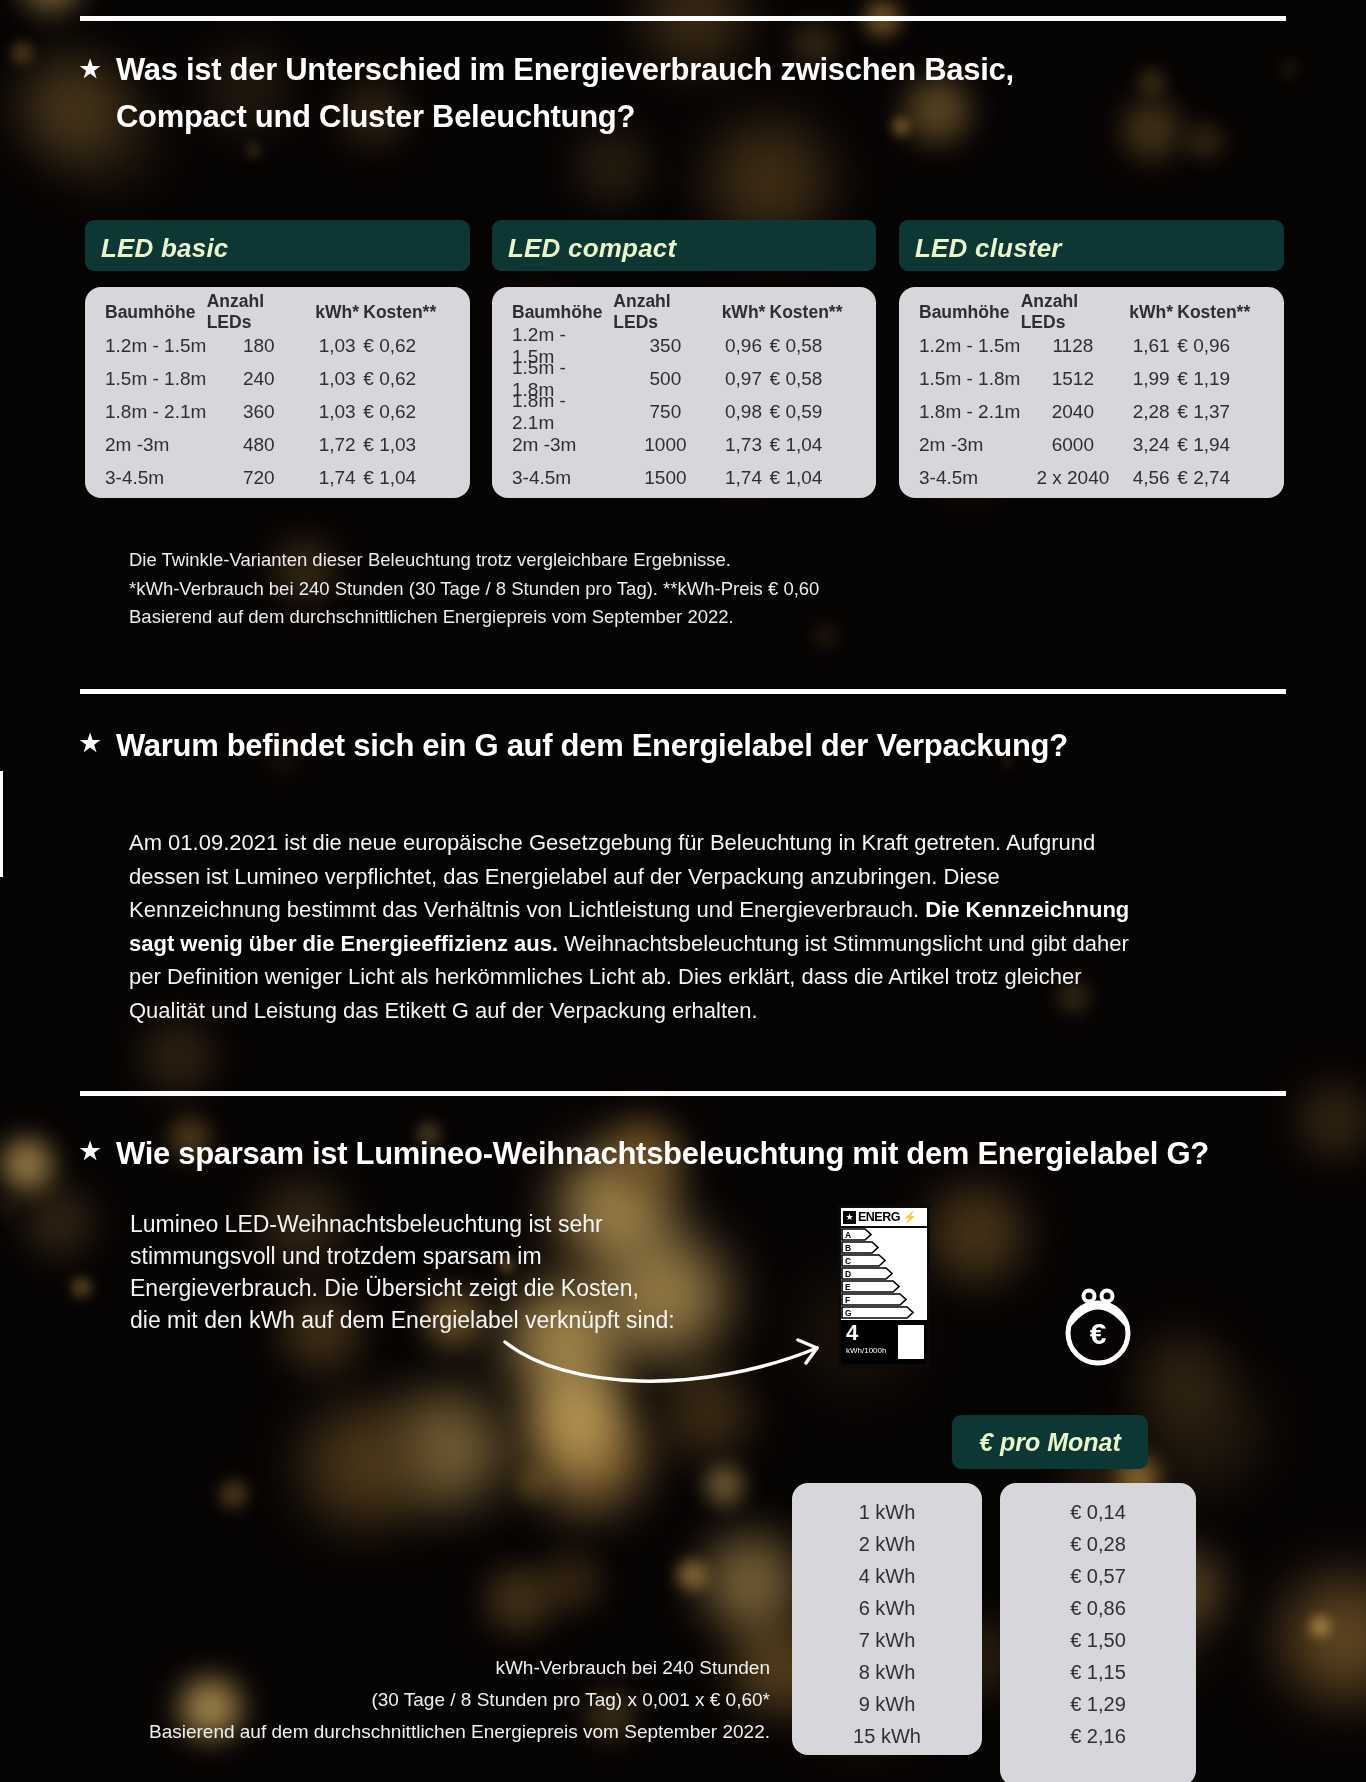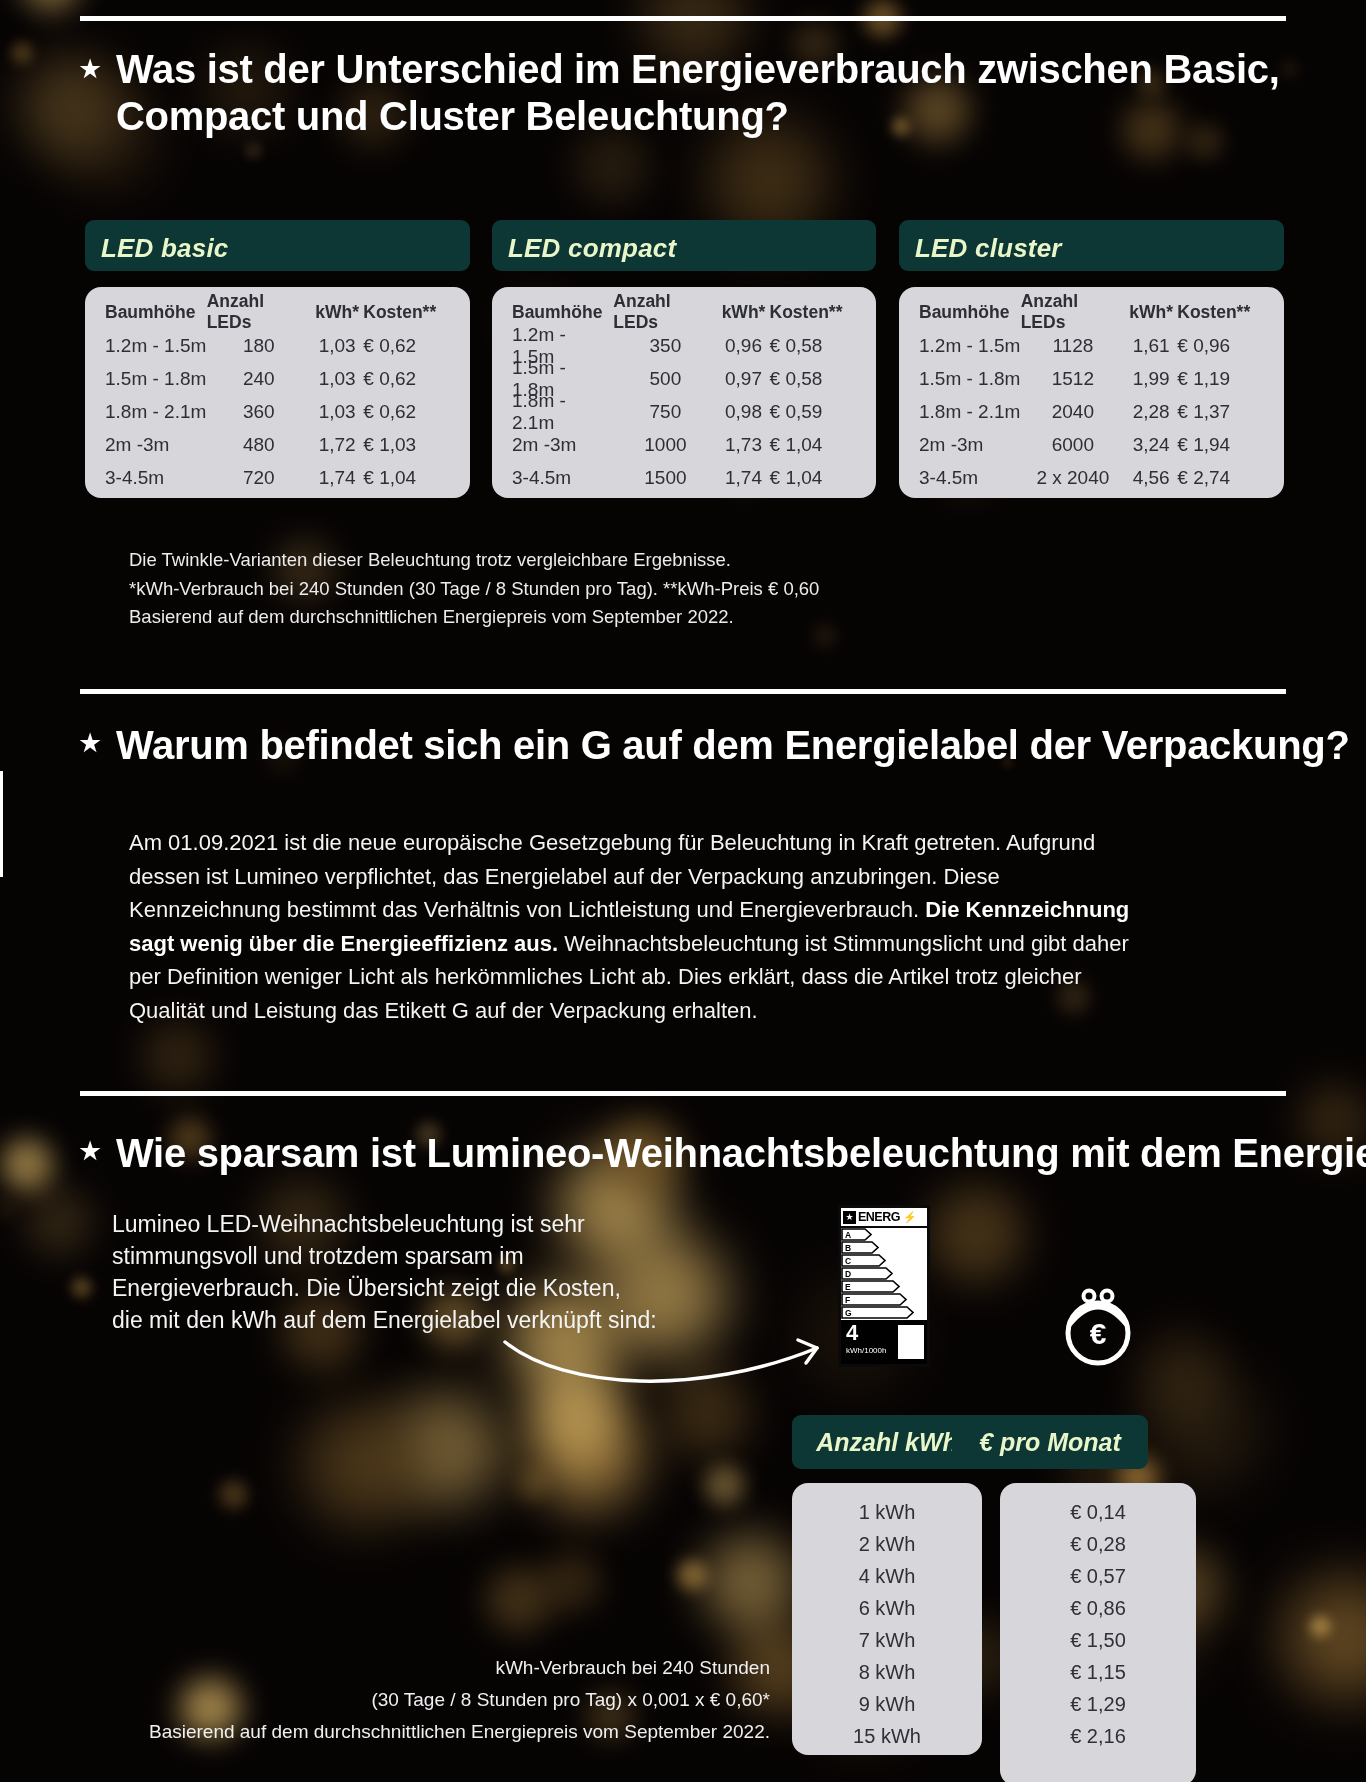"Was ist der Unterschied im" .heading { font-size: 40px -> 31px }
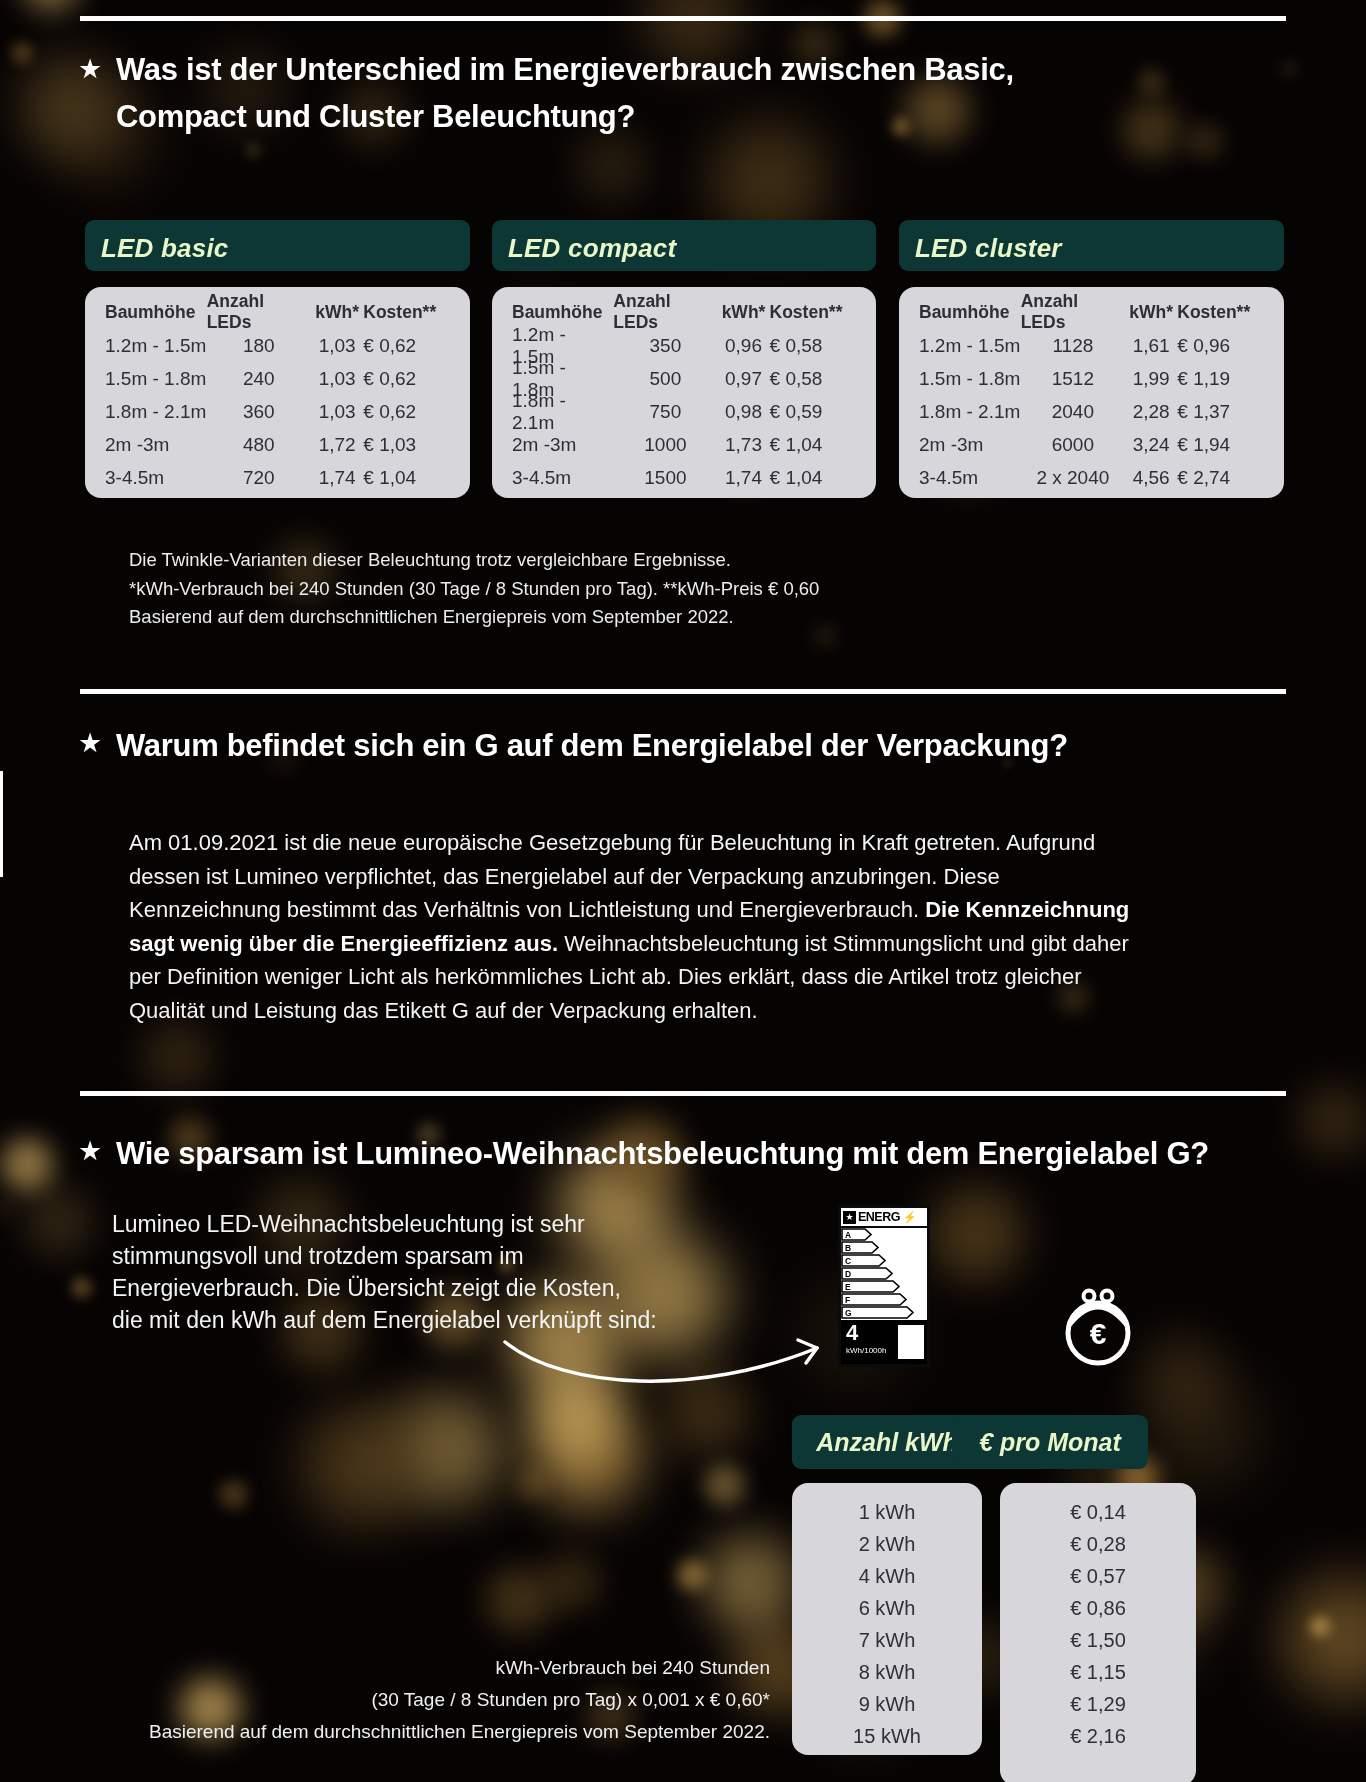"Lumineo LED-Weihnachtsbeleuchtung ist" div.intro { left: 112px -> 130px }
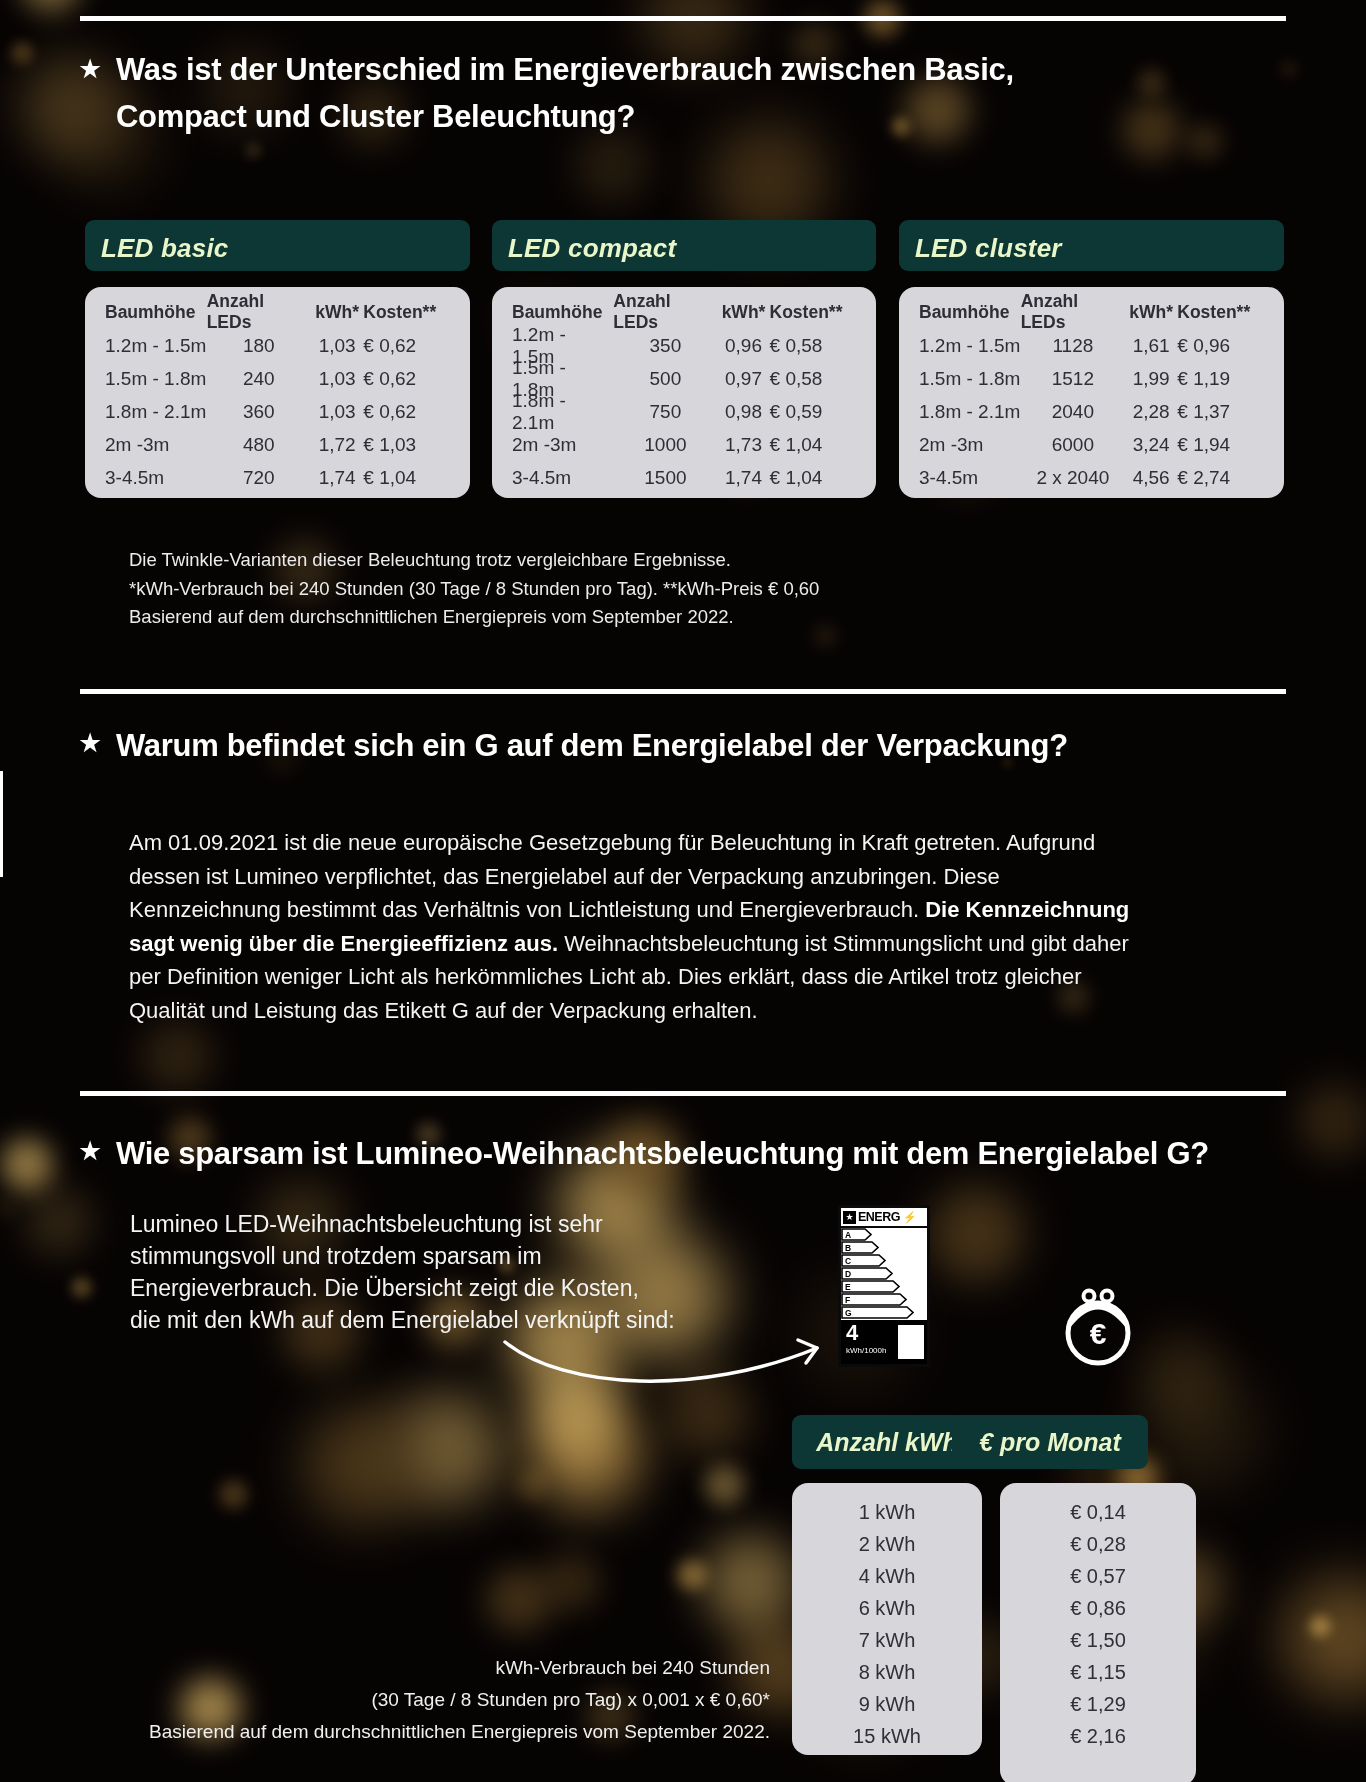"Anzahl kWh" div.bt-head { html: <div> <span>Anzahl kWh</span> </div> -> none }
